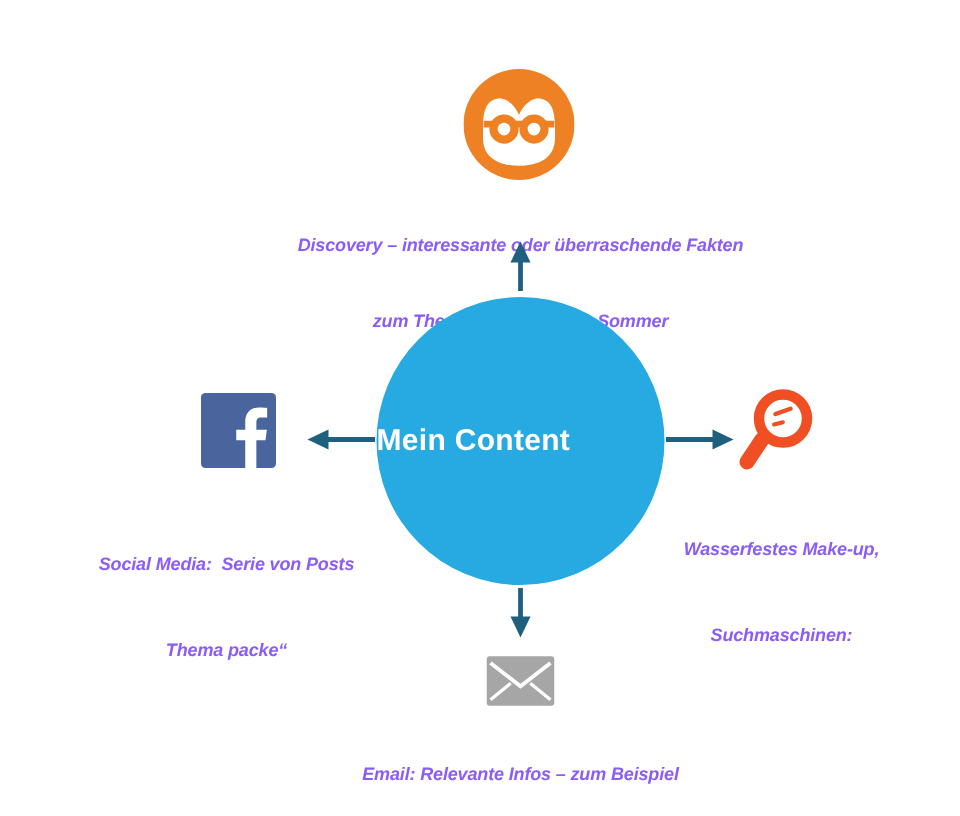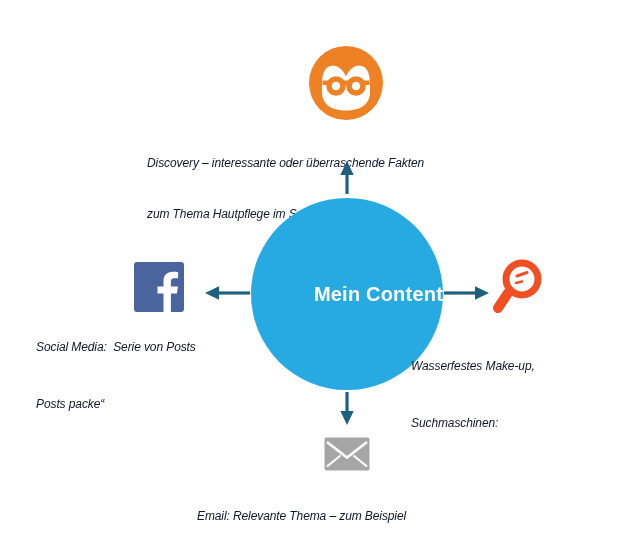"Discovery – interessante oder" .caption { color: #0f172a -> #8b5cf6; font-weight: normal -> bold; text-align: none -> center }
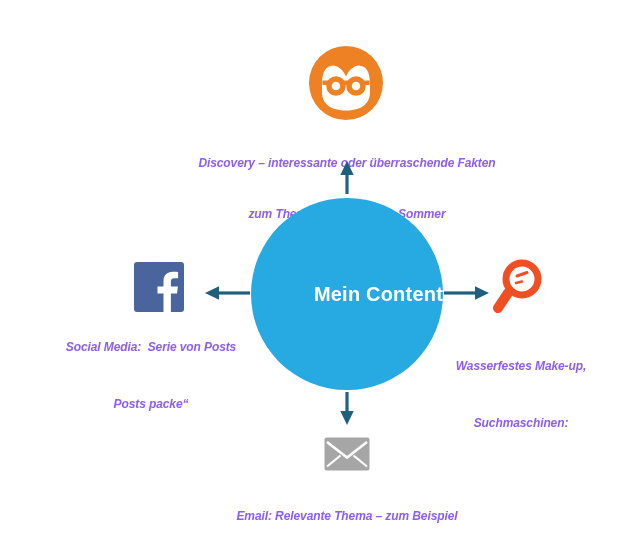"Mein Content" #center-circle { justify-content: flex-end -> flex-start }
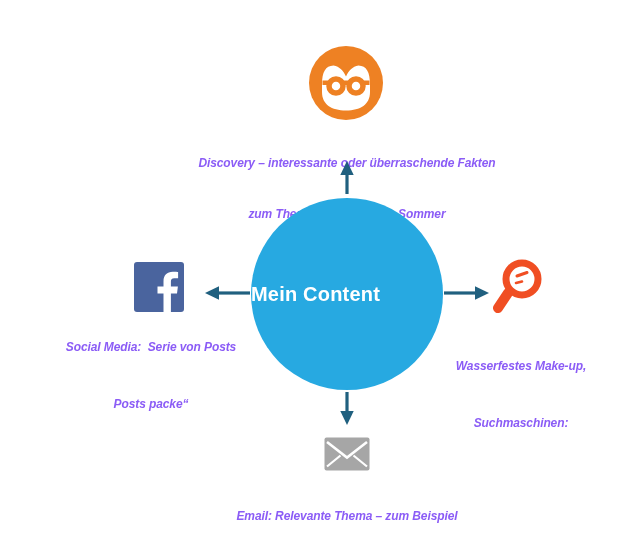"Social Media: Serie von Posts" div.caption { top: 300px -> 329px }
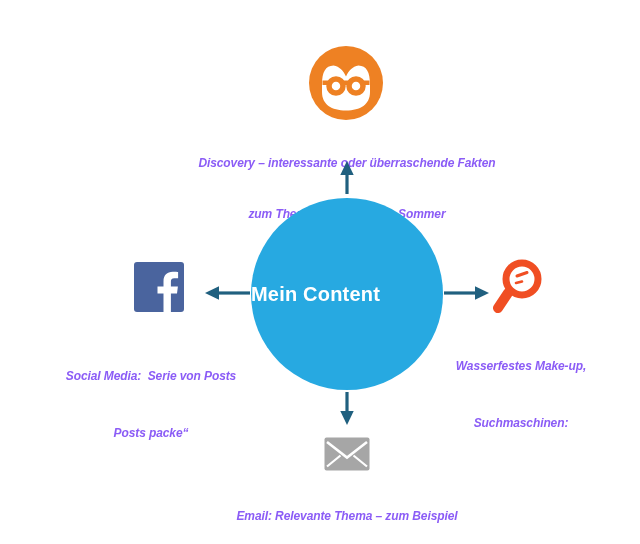"Posts packe“" span.ln { text: Posts -> Thema }
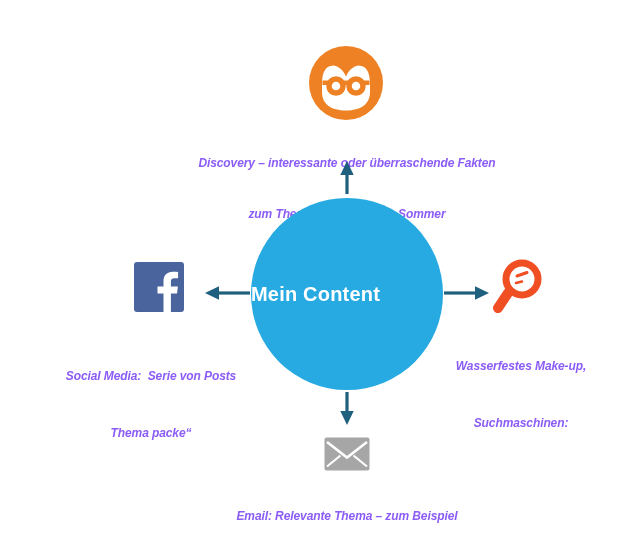"Email: Relevante Thema – zum" span.ln { text: Thema -> Infos }
